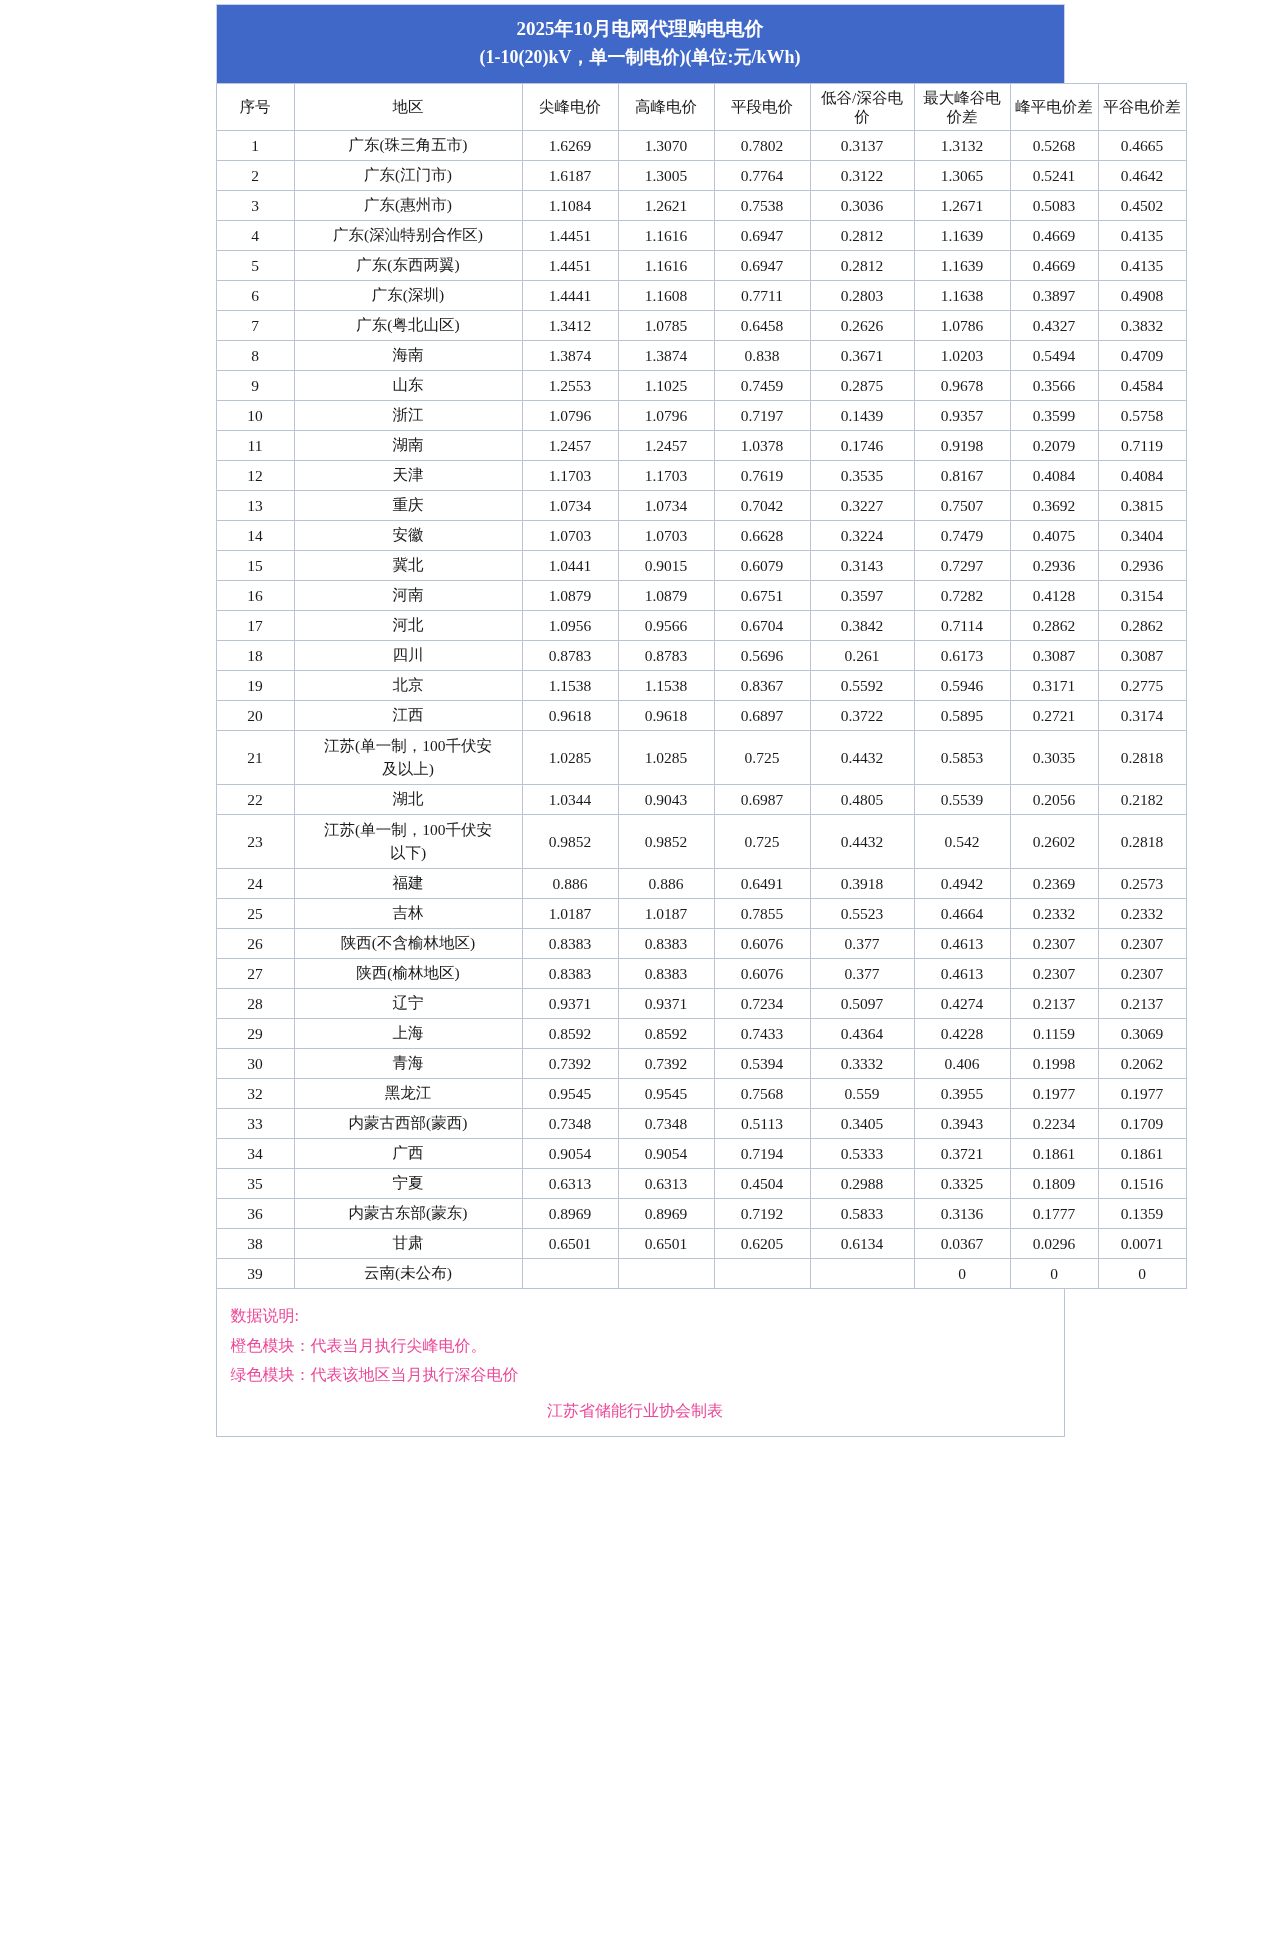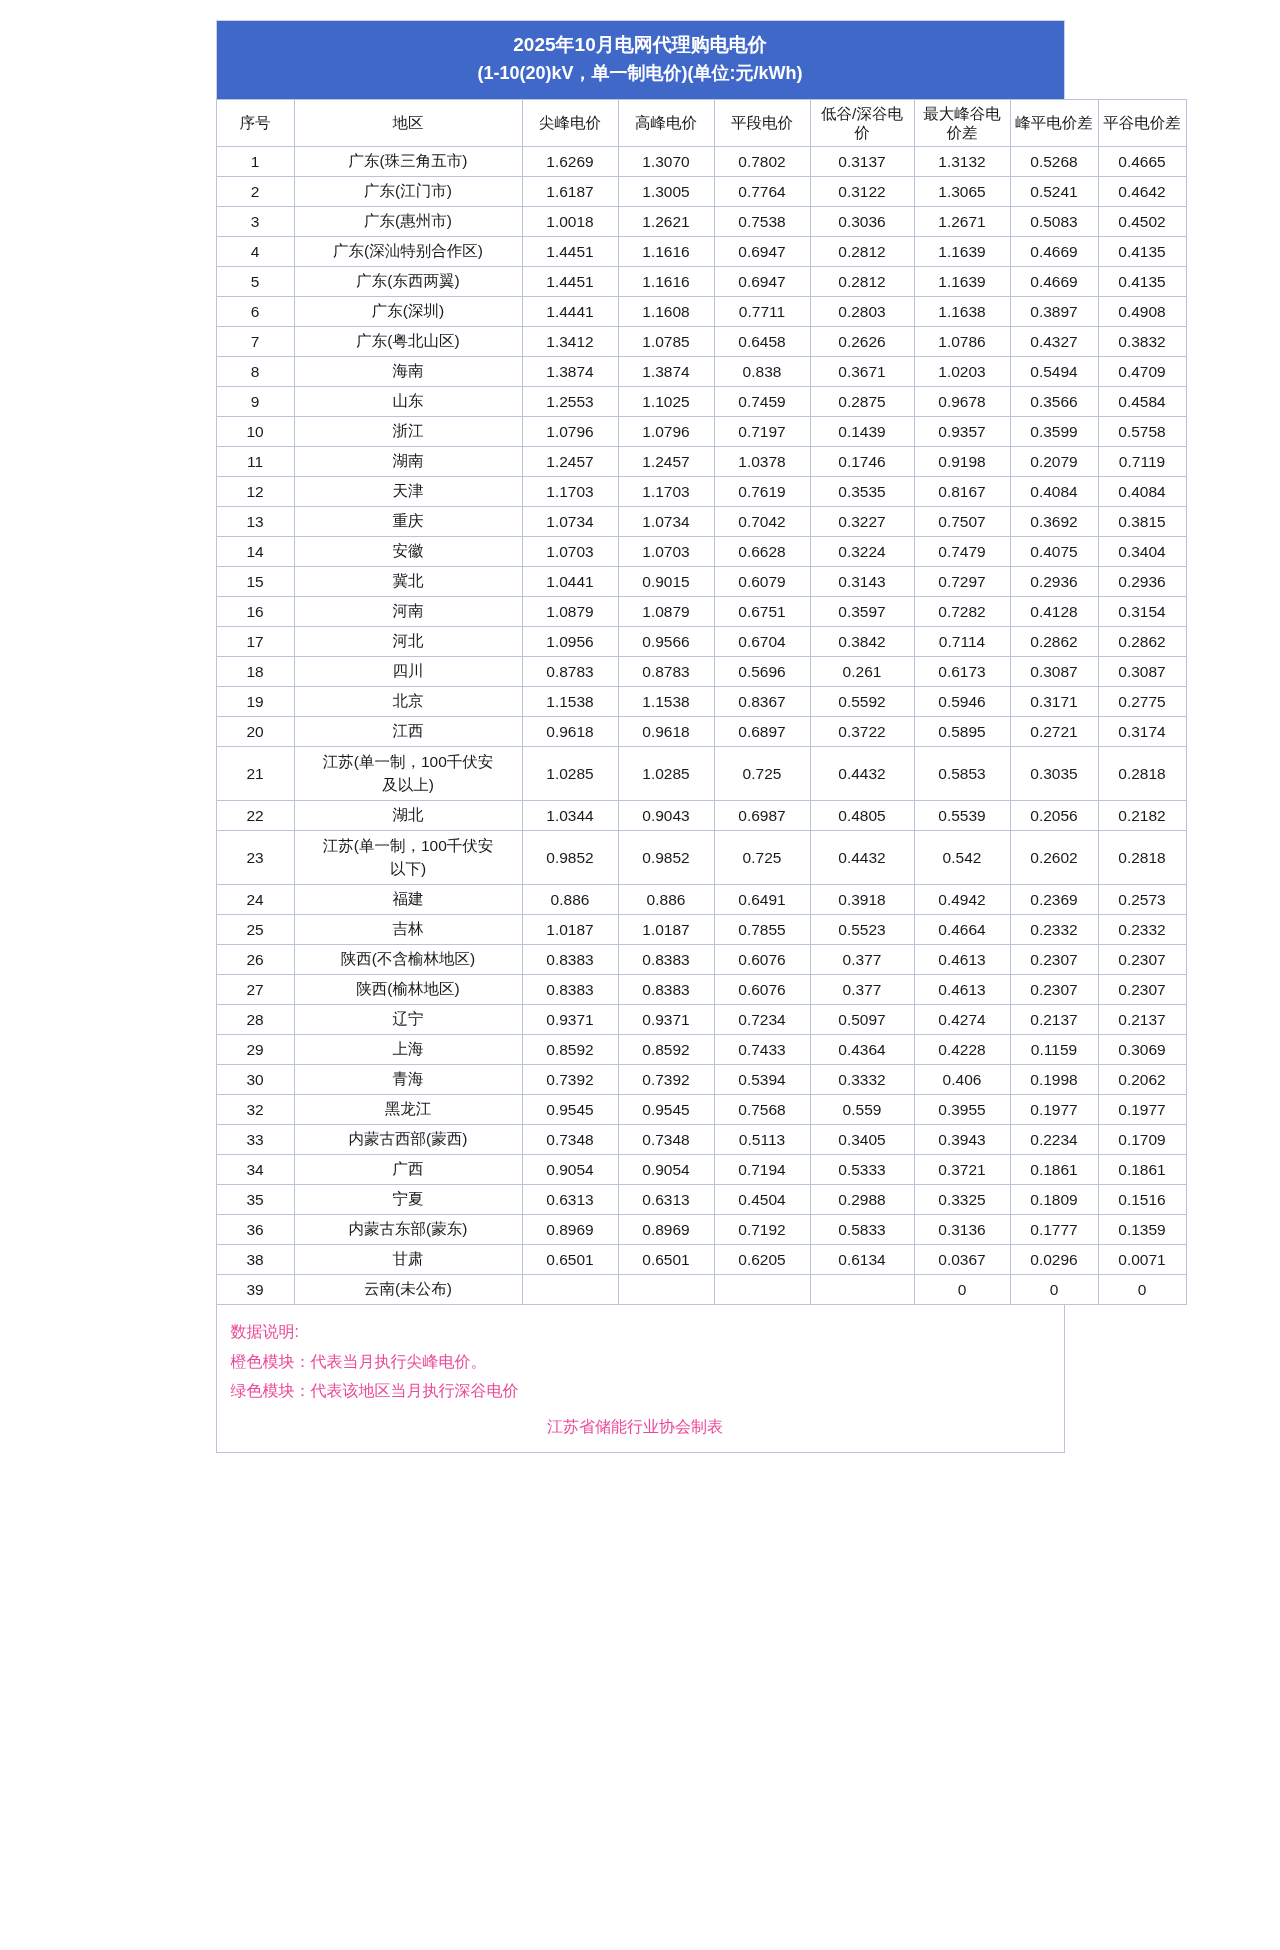"2025年10月电网代理购电电价" .sheet { font-family: none -> Liberation Serif, serif; padding-top: 20px -> 4px }
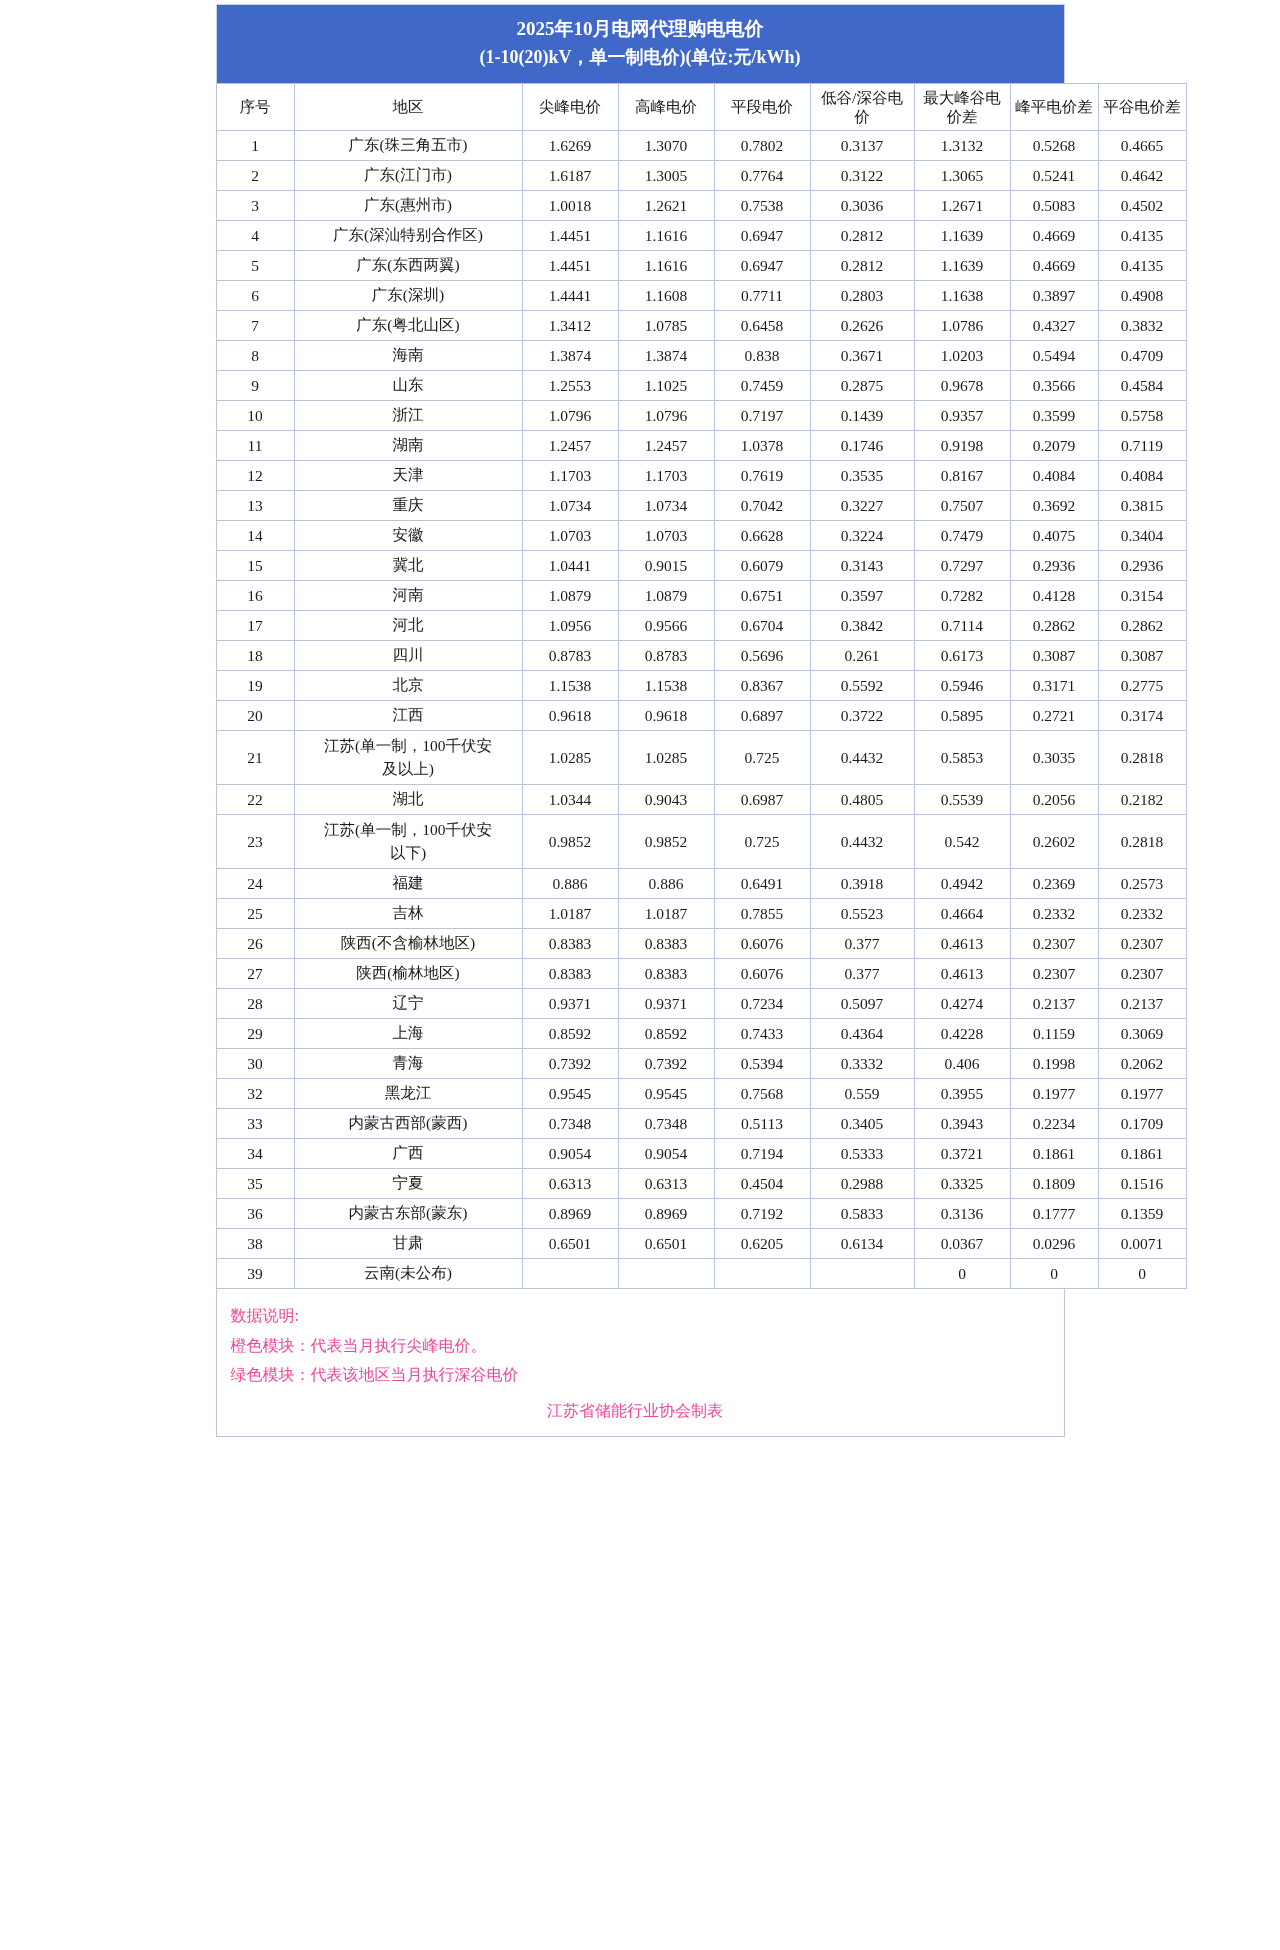"1.0018" td.hl-orange { text: 1.0018 -> 1.1084 }
